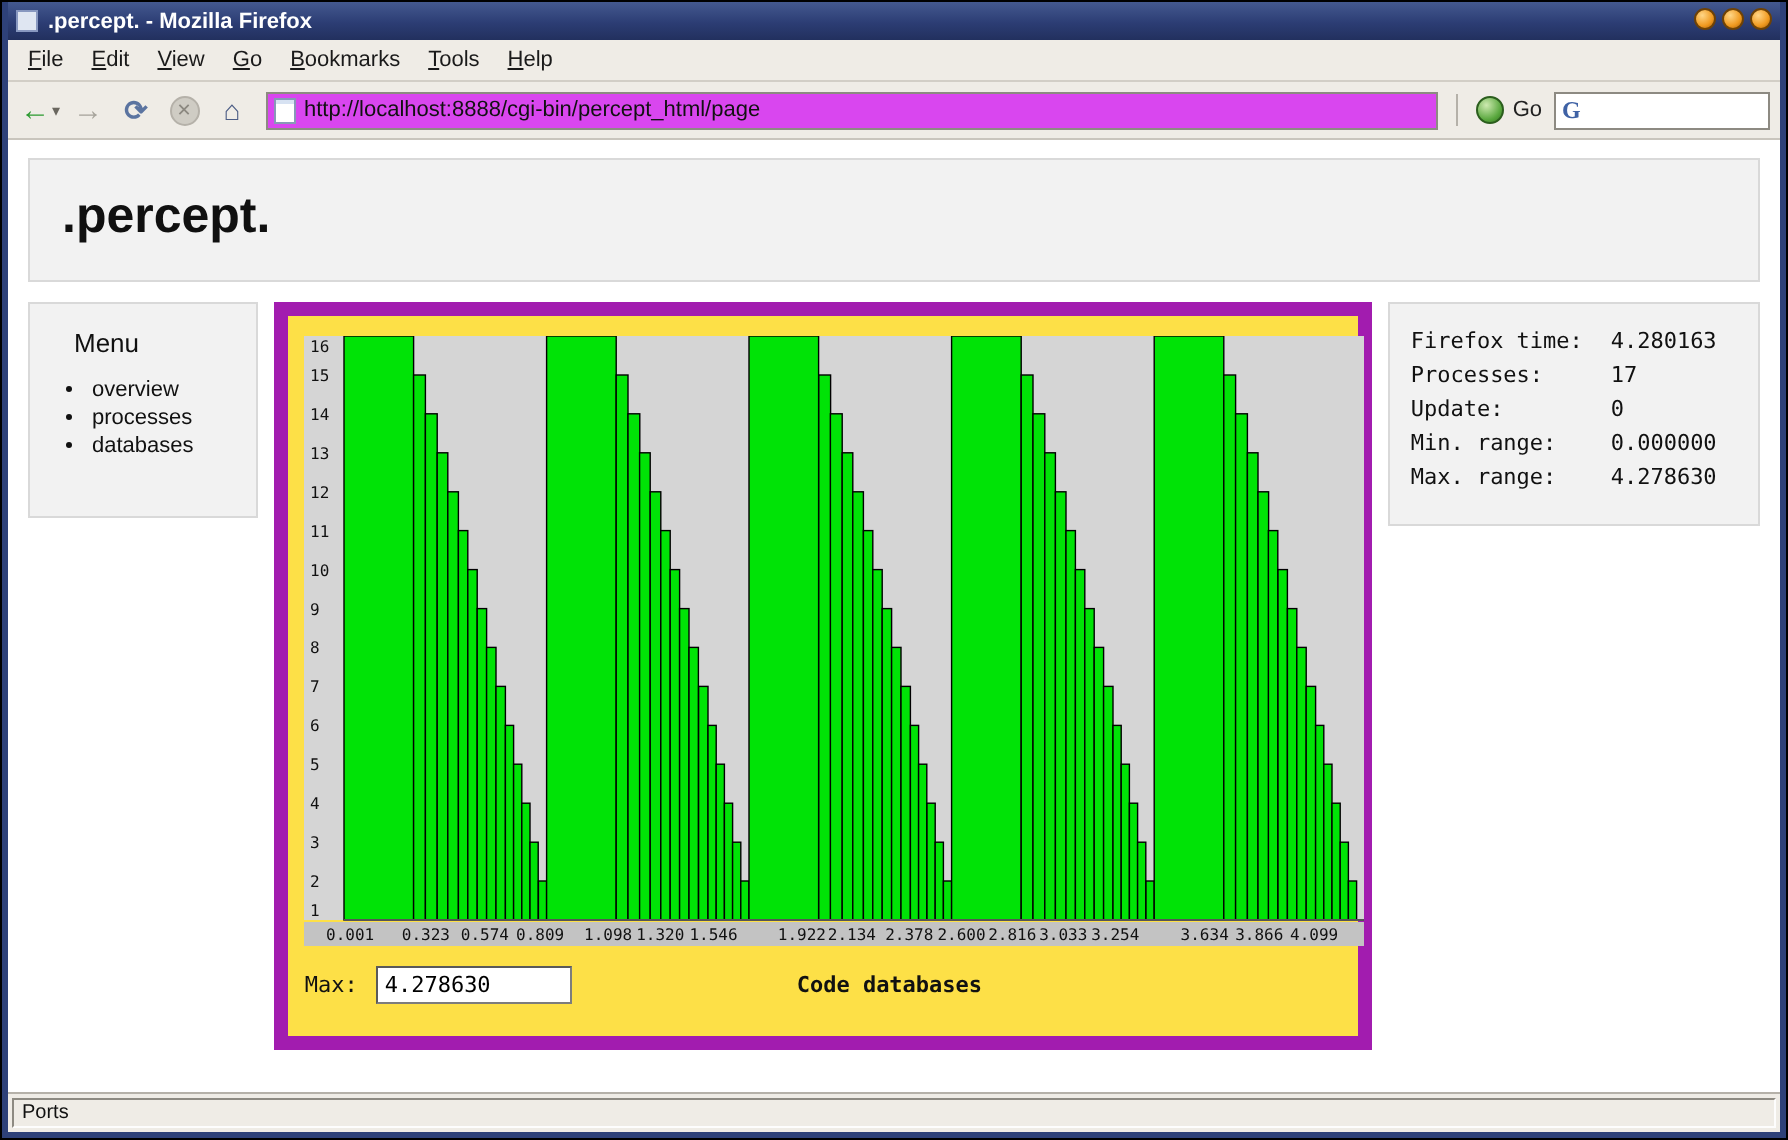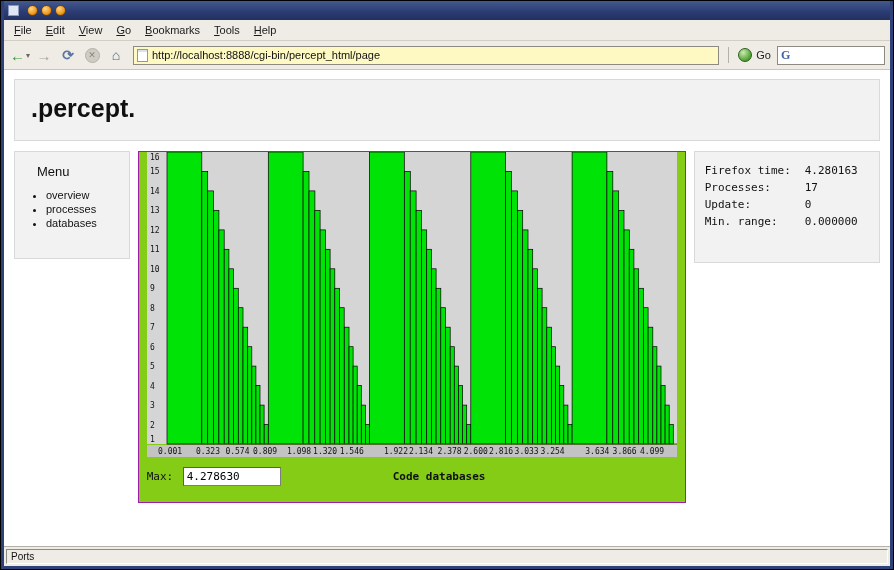".percept. - Mozilla Firefox" span.title { html: none -> <span>.percept. - Mozilla Firefox</span> }
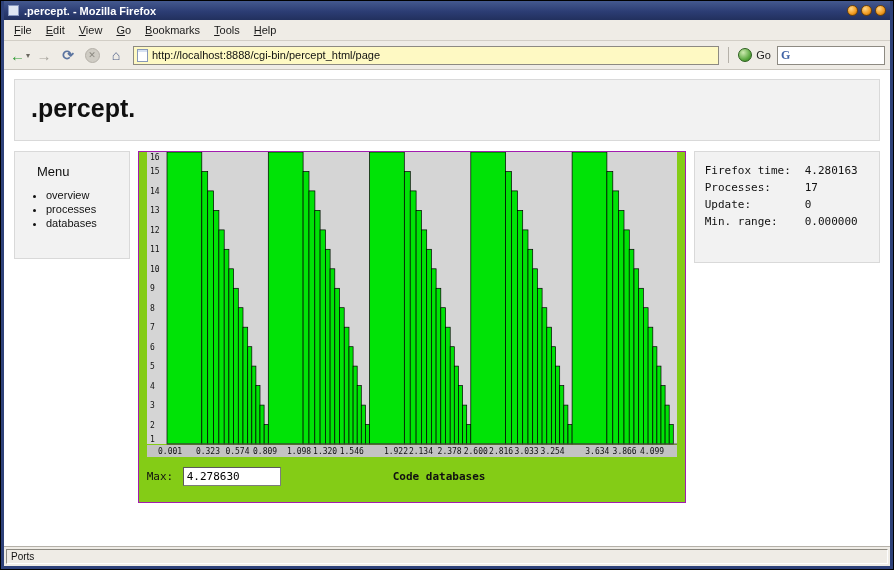"http://localhost:8888/cgi-bin/percept_ht" .urlbox { background: #fef9c3 -> #d946ef }
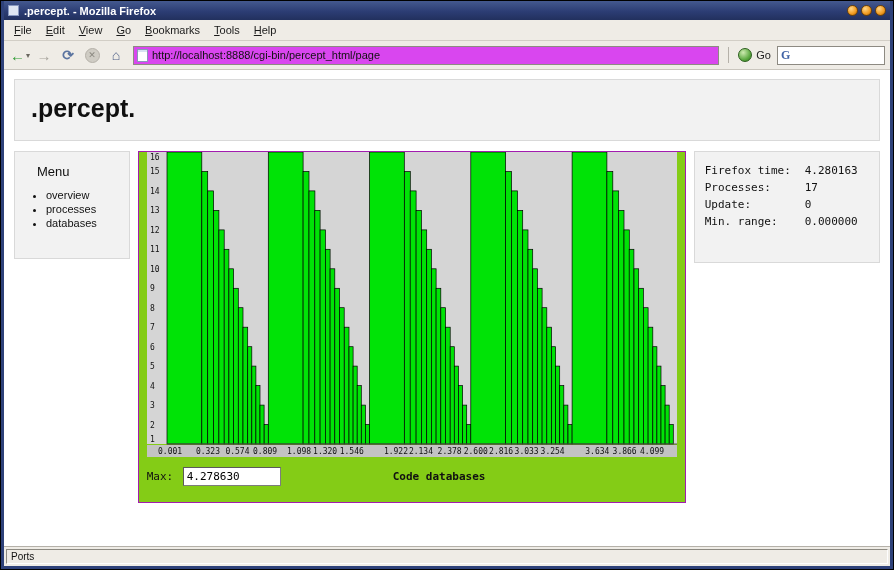"16" .chart-panel { background: #84cc16 -> #fde047; border: 1px solid #a21caf -> 7px solid #a21caf; padding: 0 8px 16px -> 10px 8px 16px }
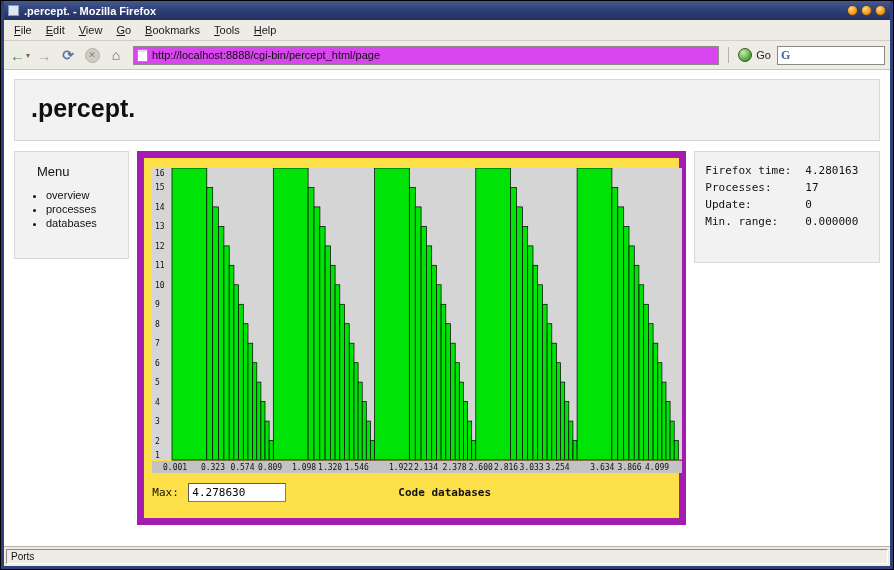"Max. range: 4.278630" div { html: none -> <div><span>Max. range:</span><span>4.278630</span></div> }
